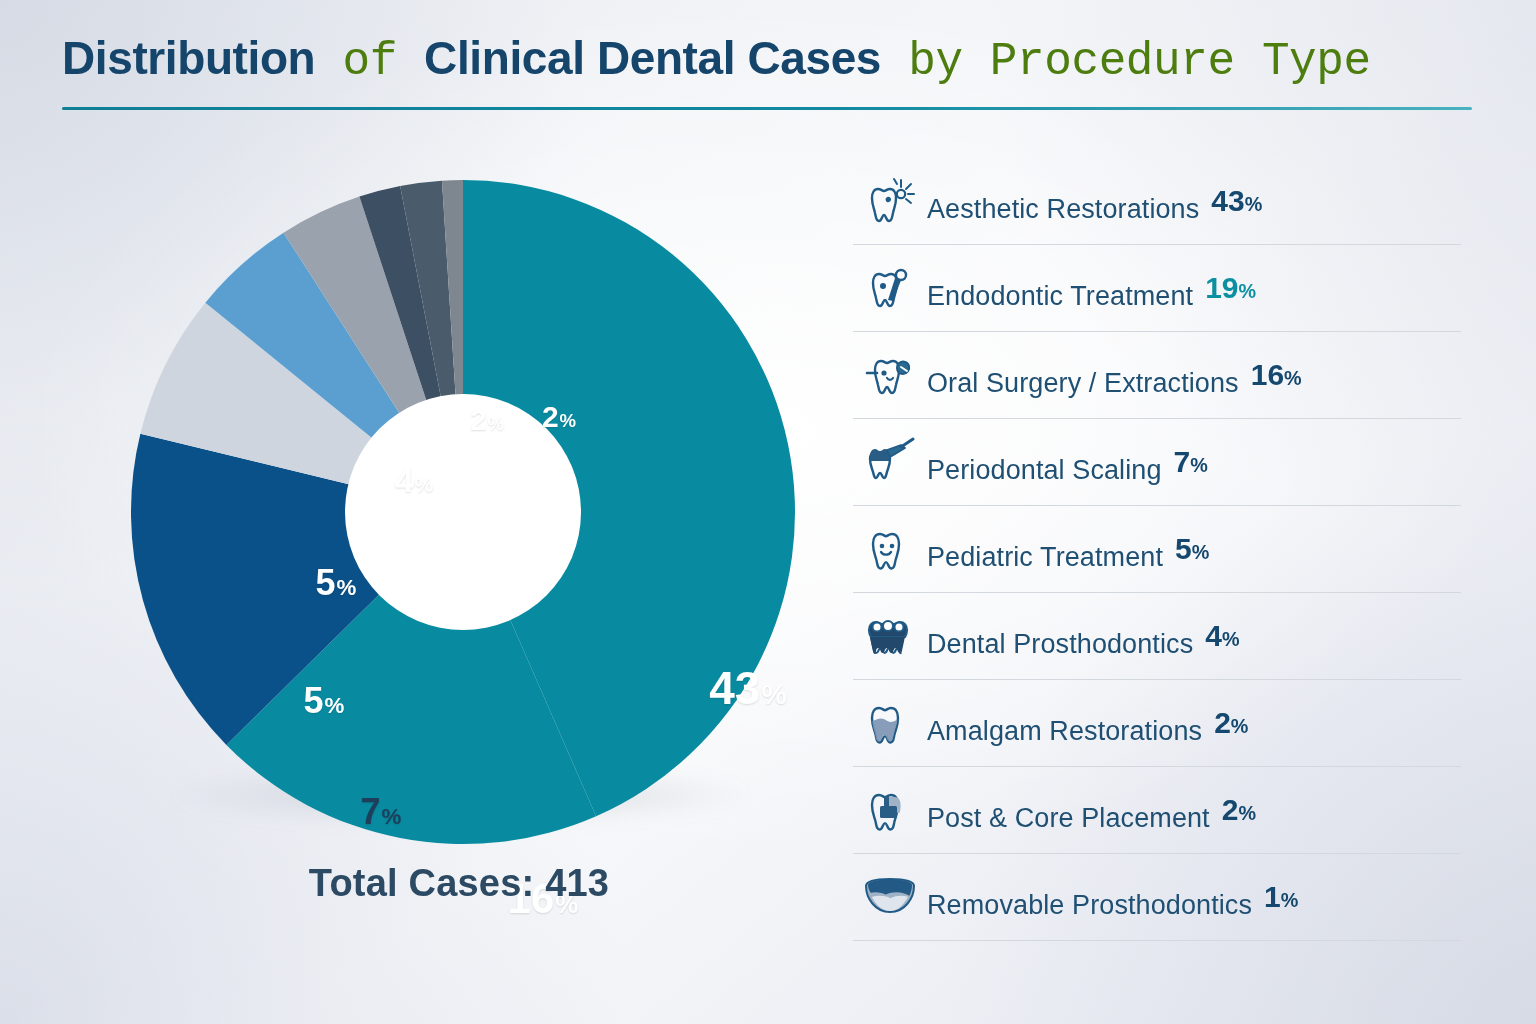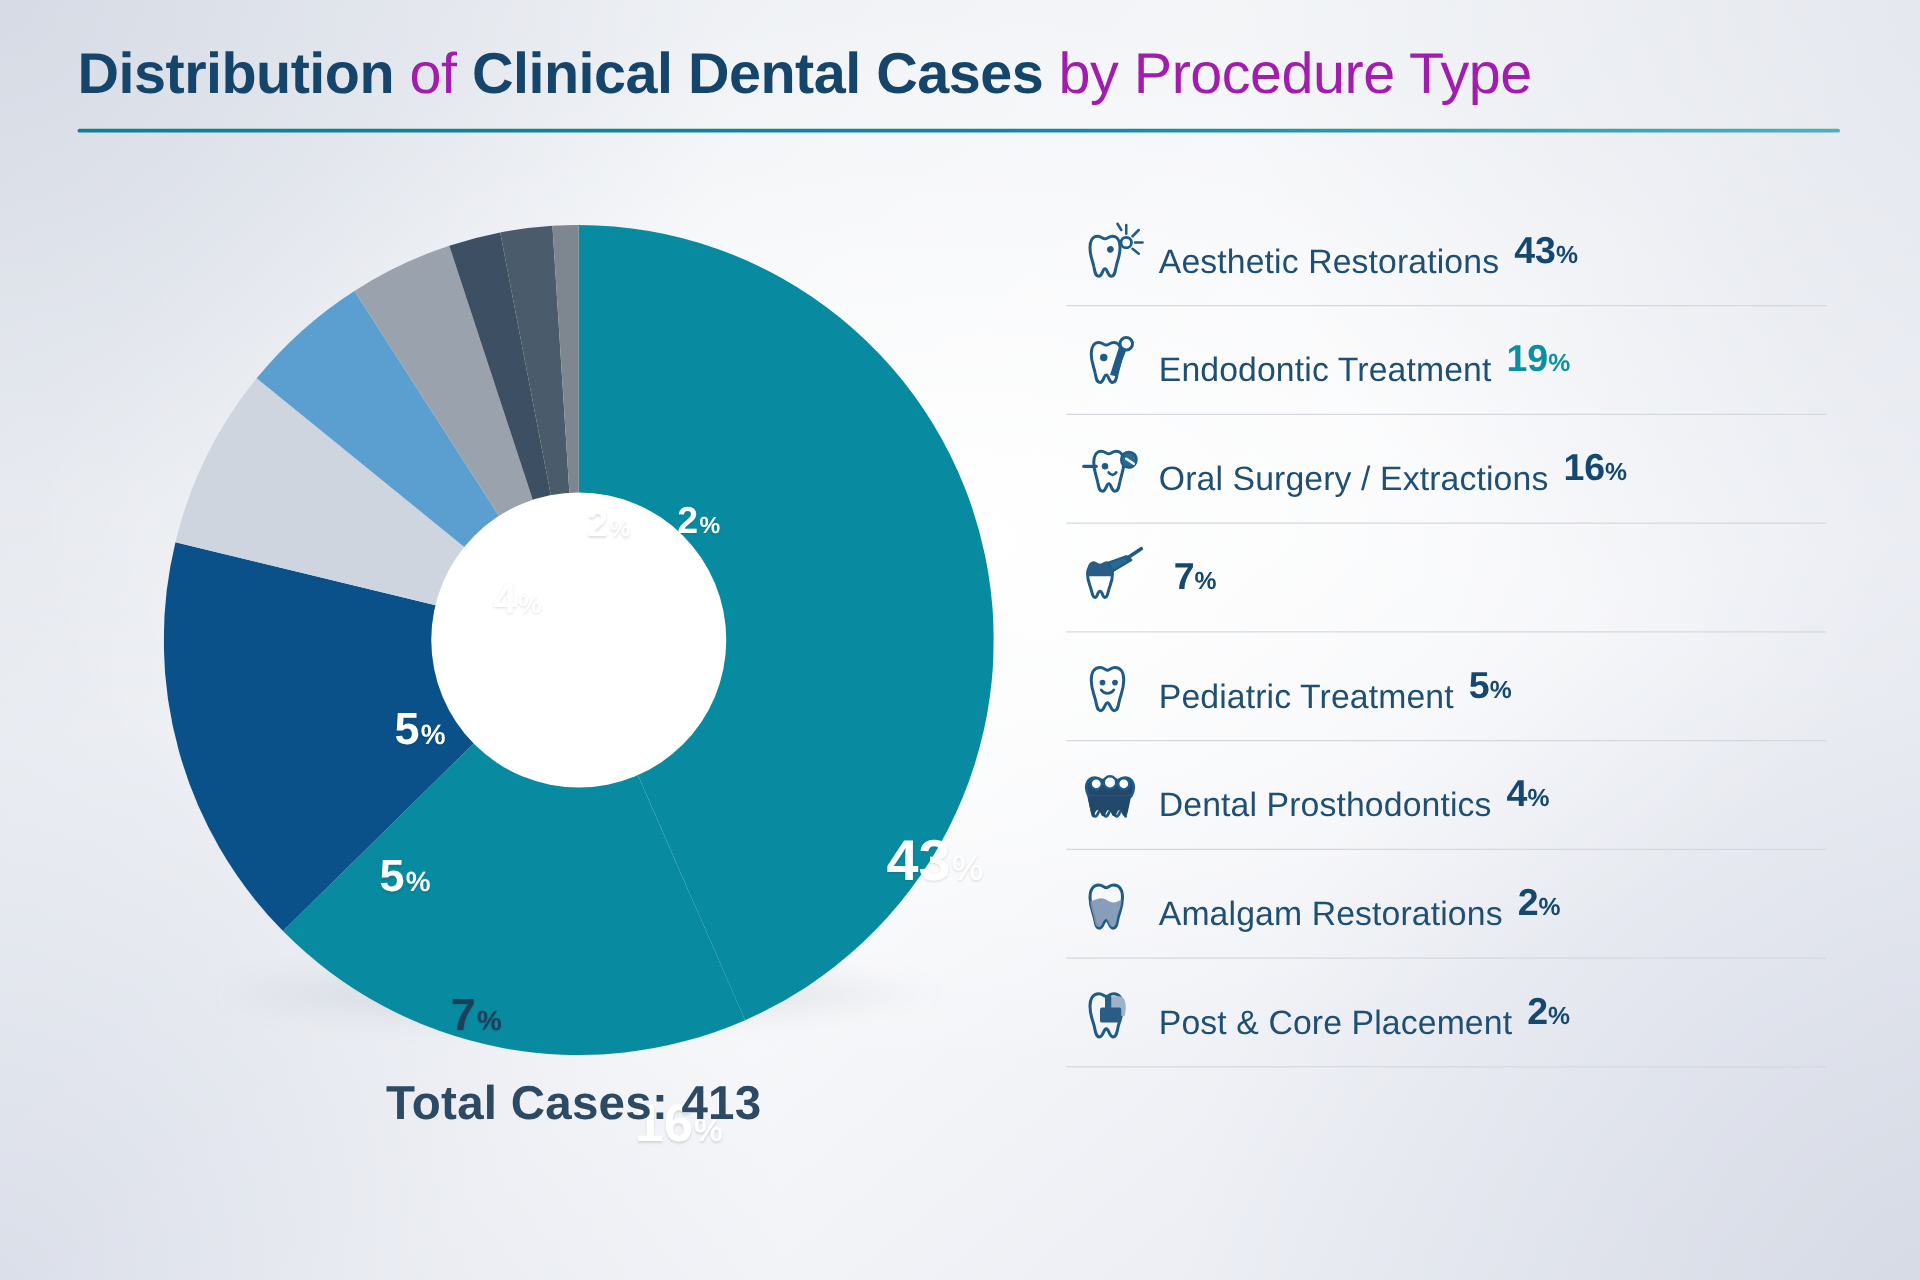"of" .title .l { color: #a21caf -> #4d7c0f; font-family: none -> Liberation Mono, monospace }
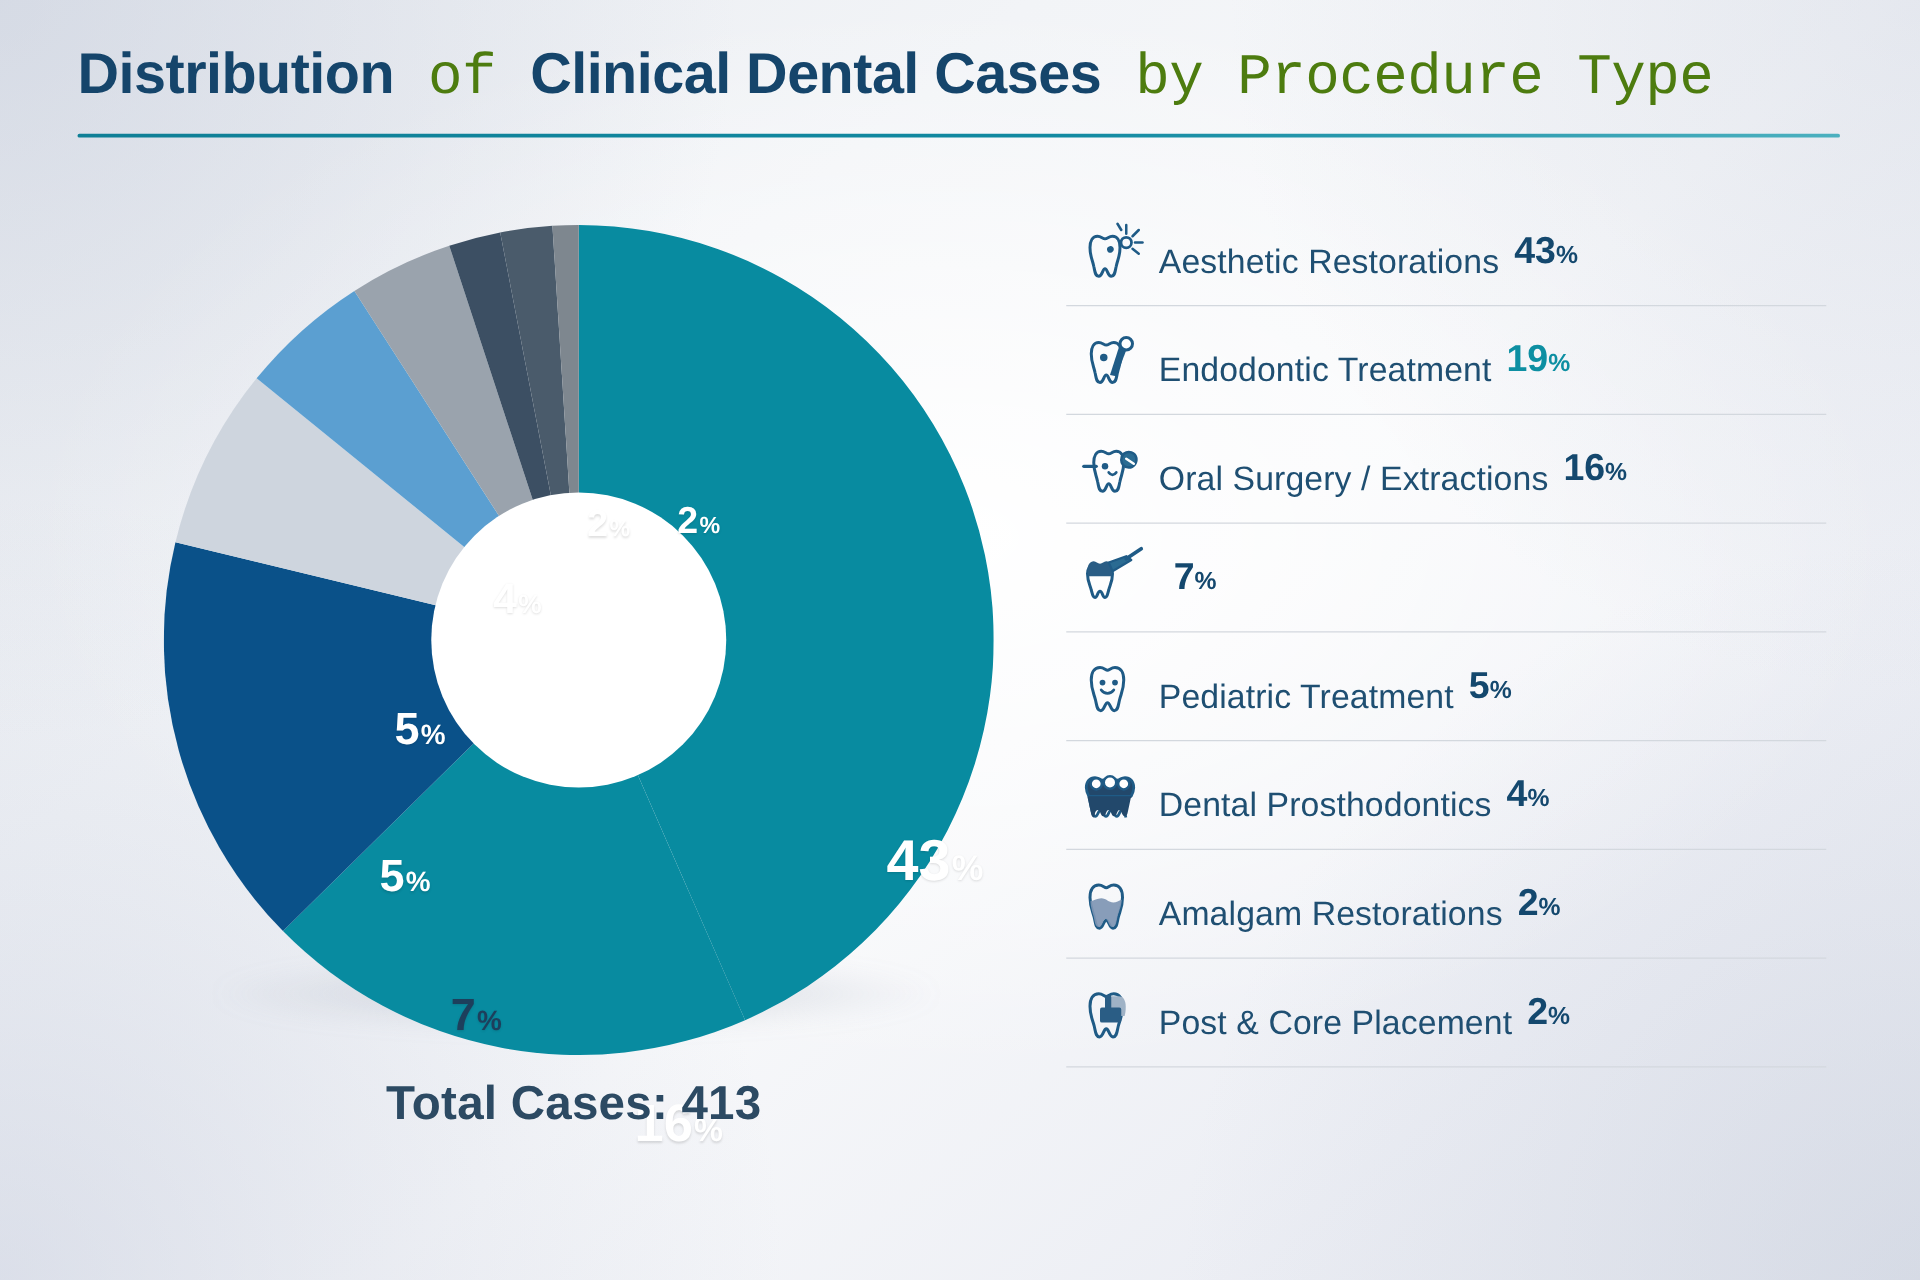"Periodontal Scaling" span.legend-text { html: none -> <span>Periodontal Scaling</span> }
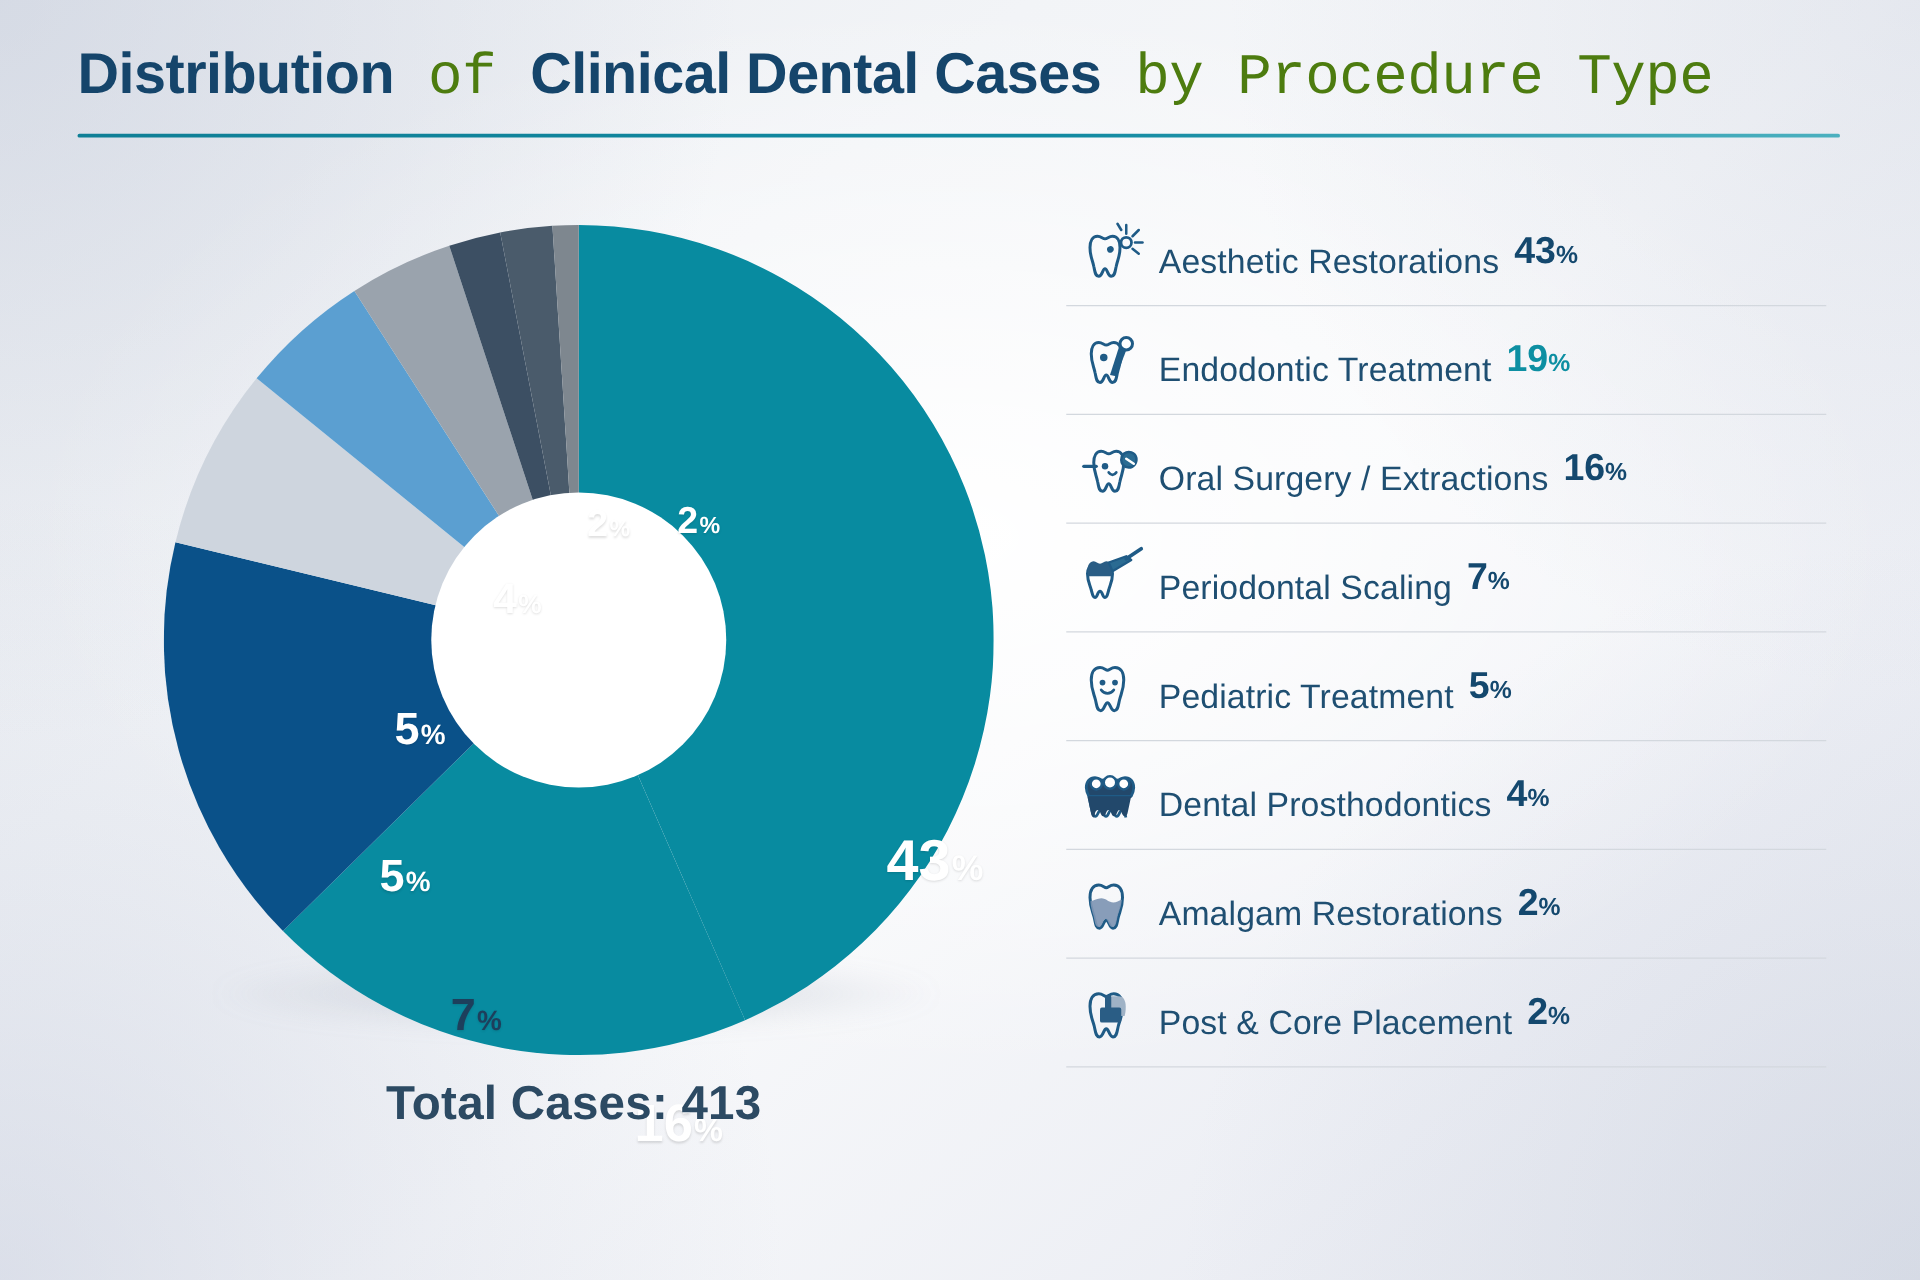"Removable Prosthodontics" div.legend-row { html: none -> <div> <div> <svg> <path></path> <path></path> <path></path> </svg> </div> <span>Removable Prosthodontics</span> <span><span>1</span><span>%</span></span> </div> }
